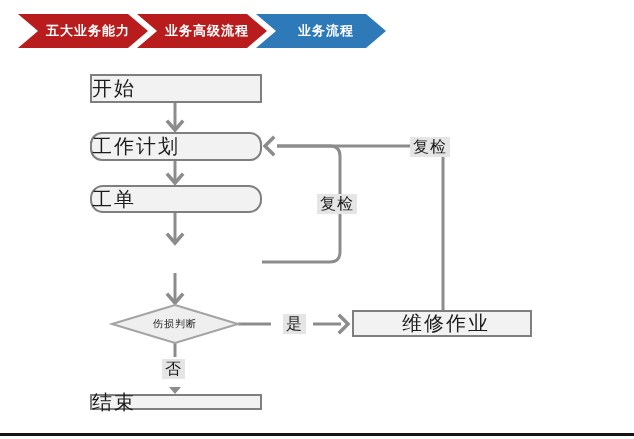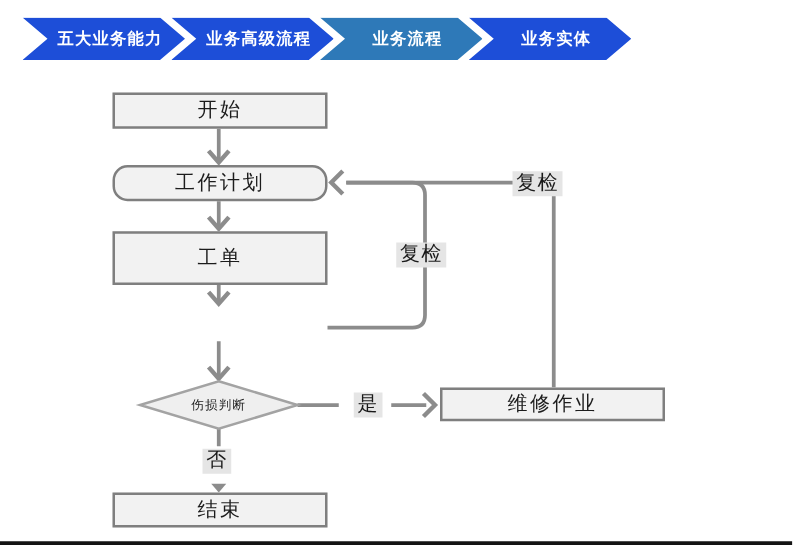"五大业务能力" .chevron { background: #1d4ed8 -> #b91c1c }
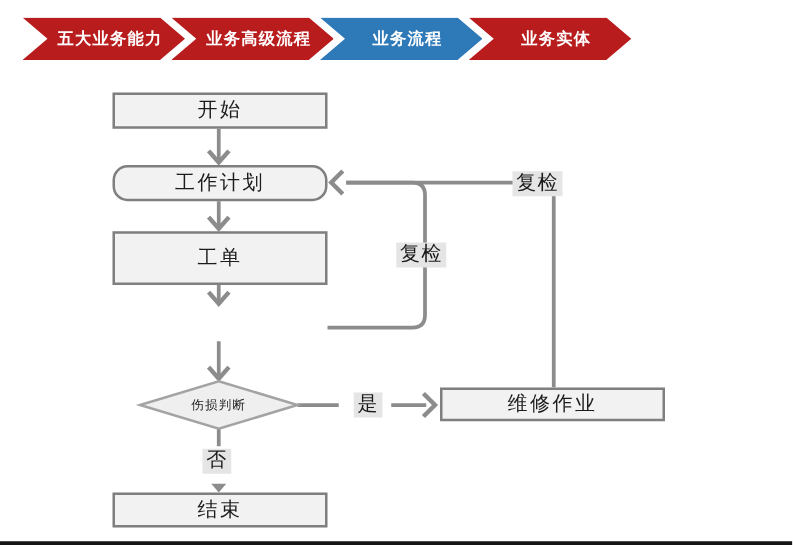"业务实体" div.chevron { html: <div> <span>业务实体</span> </div> -> none }
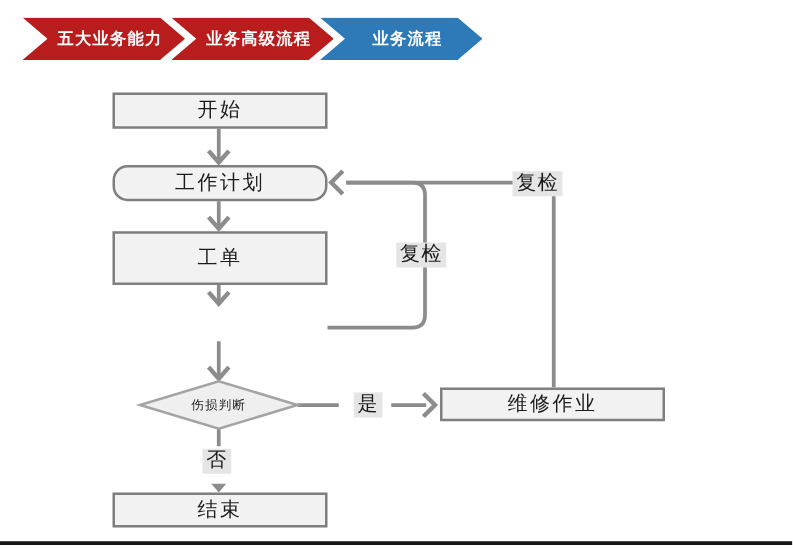"开始" .node { font-size: 16px -> 20px; justify-content: center -> flex-start }
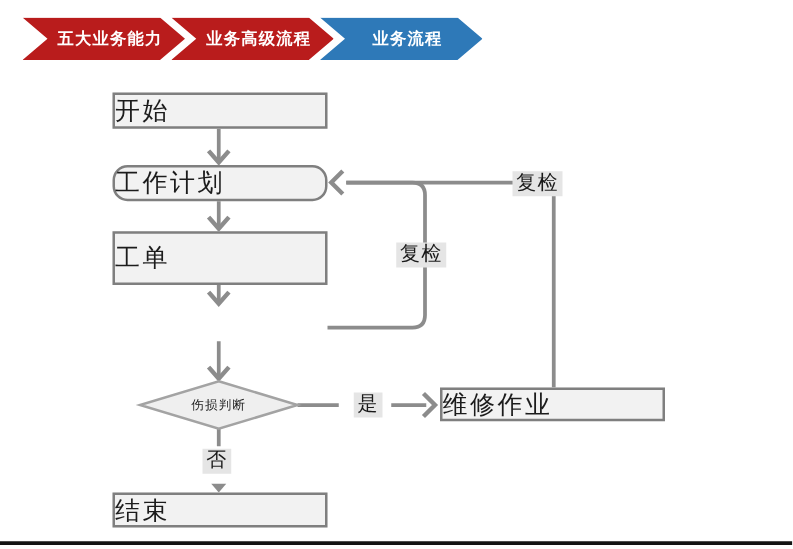"工单" .n-order { border-radius: none -> 13px; height: 43px -> 28px }
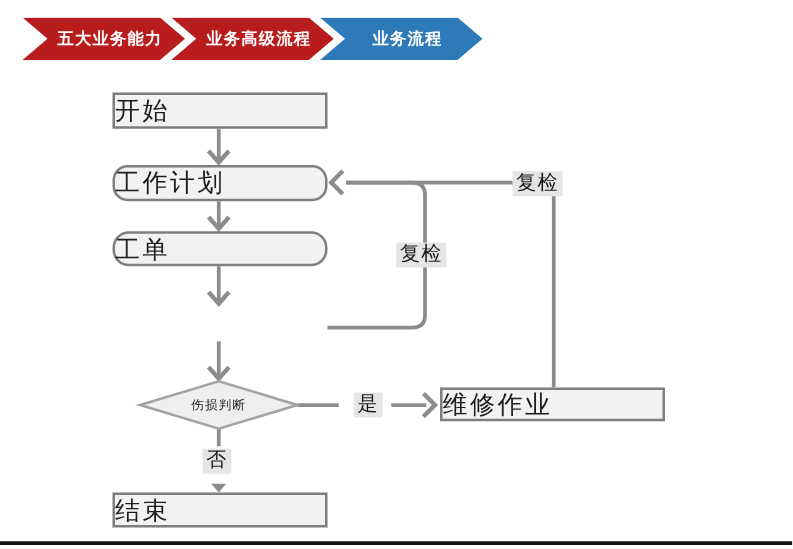"维修作业" .n-repair { padding-left: none -> 48px }
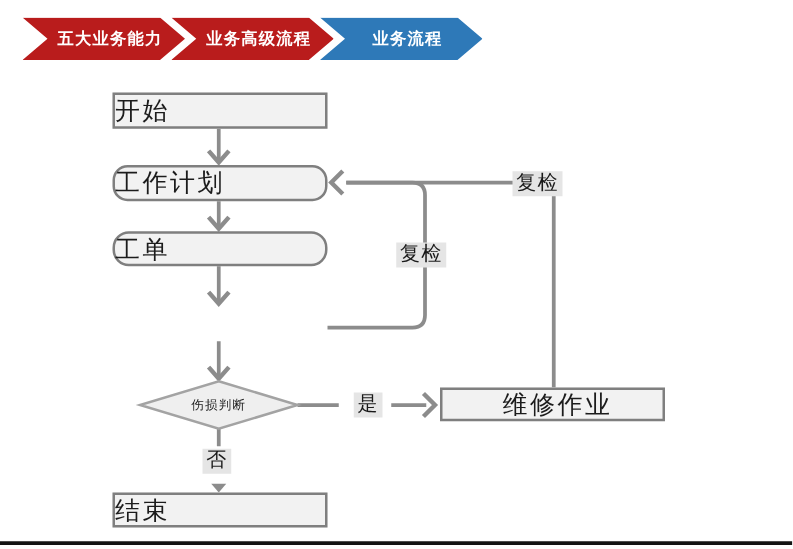"结束" .n-end { height: 28px -> 16px }
